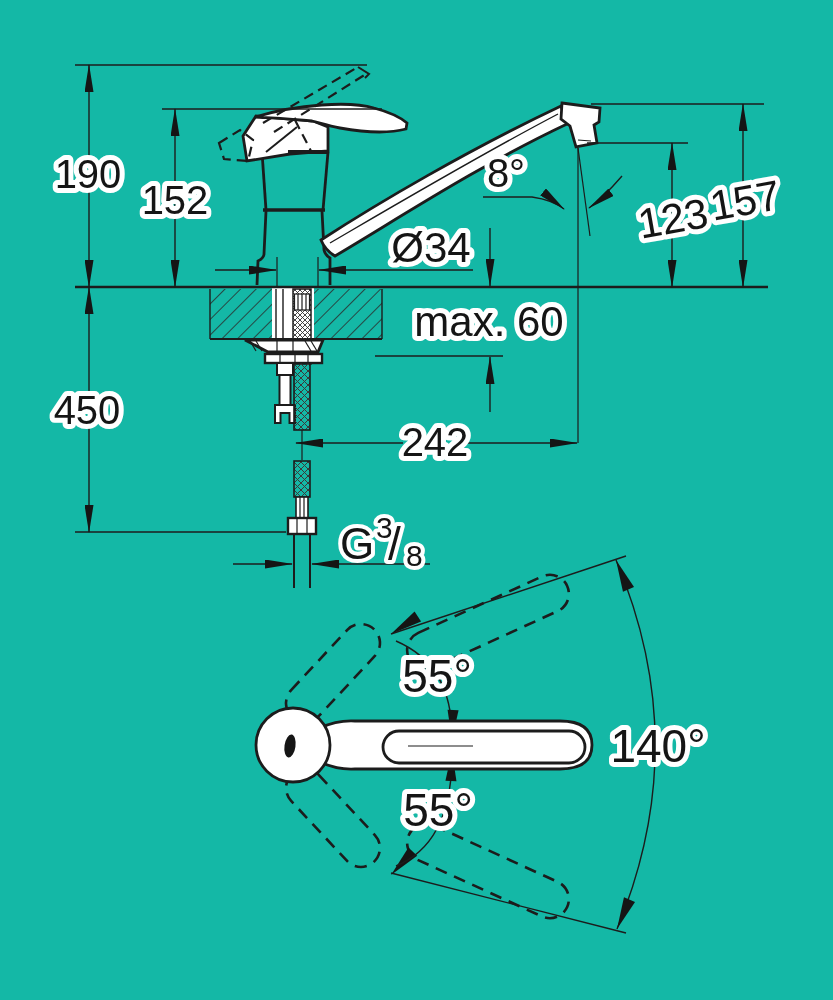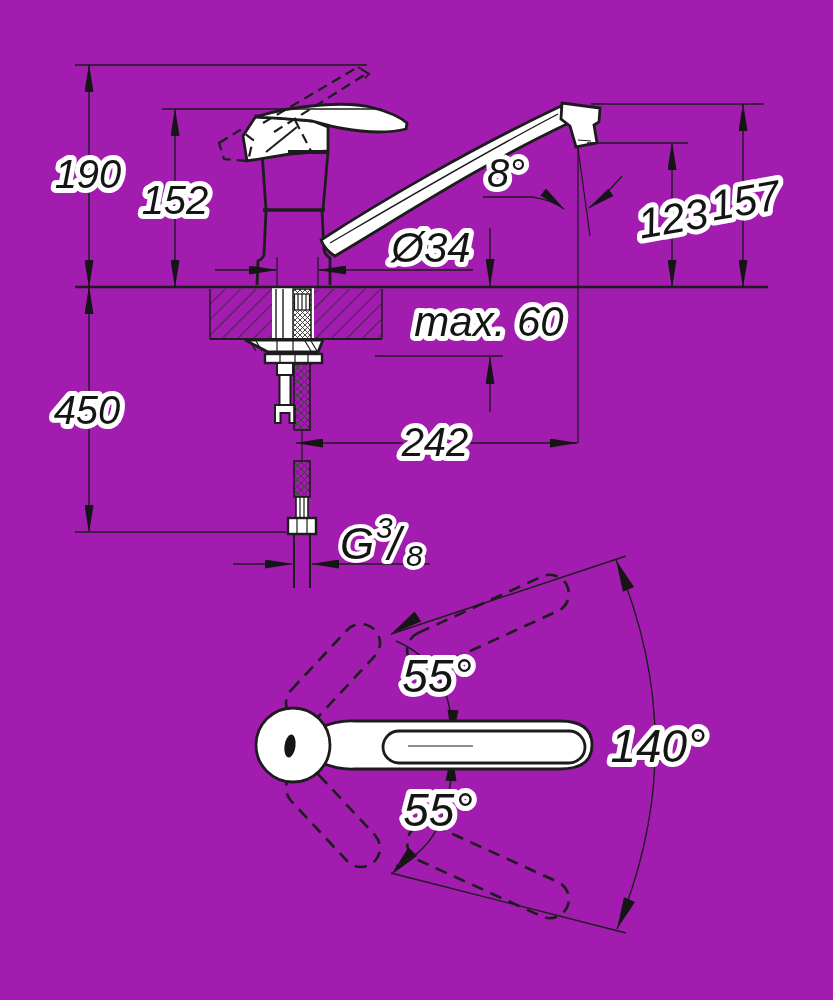"190" .stage { background: #a21caf -> #14b8a6; font-style: italic -> none }
